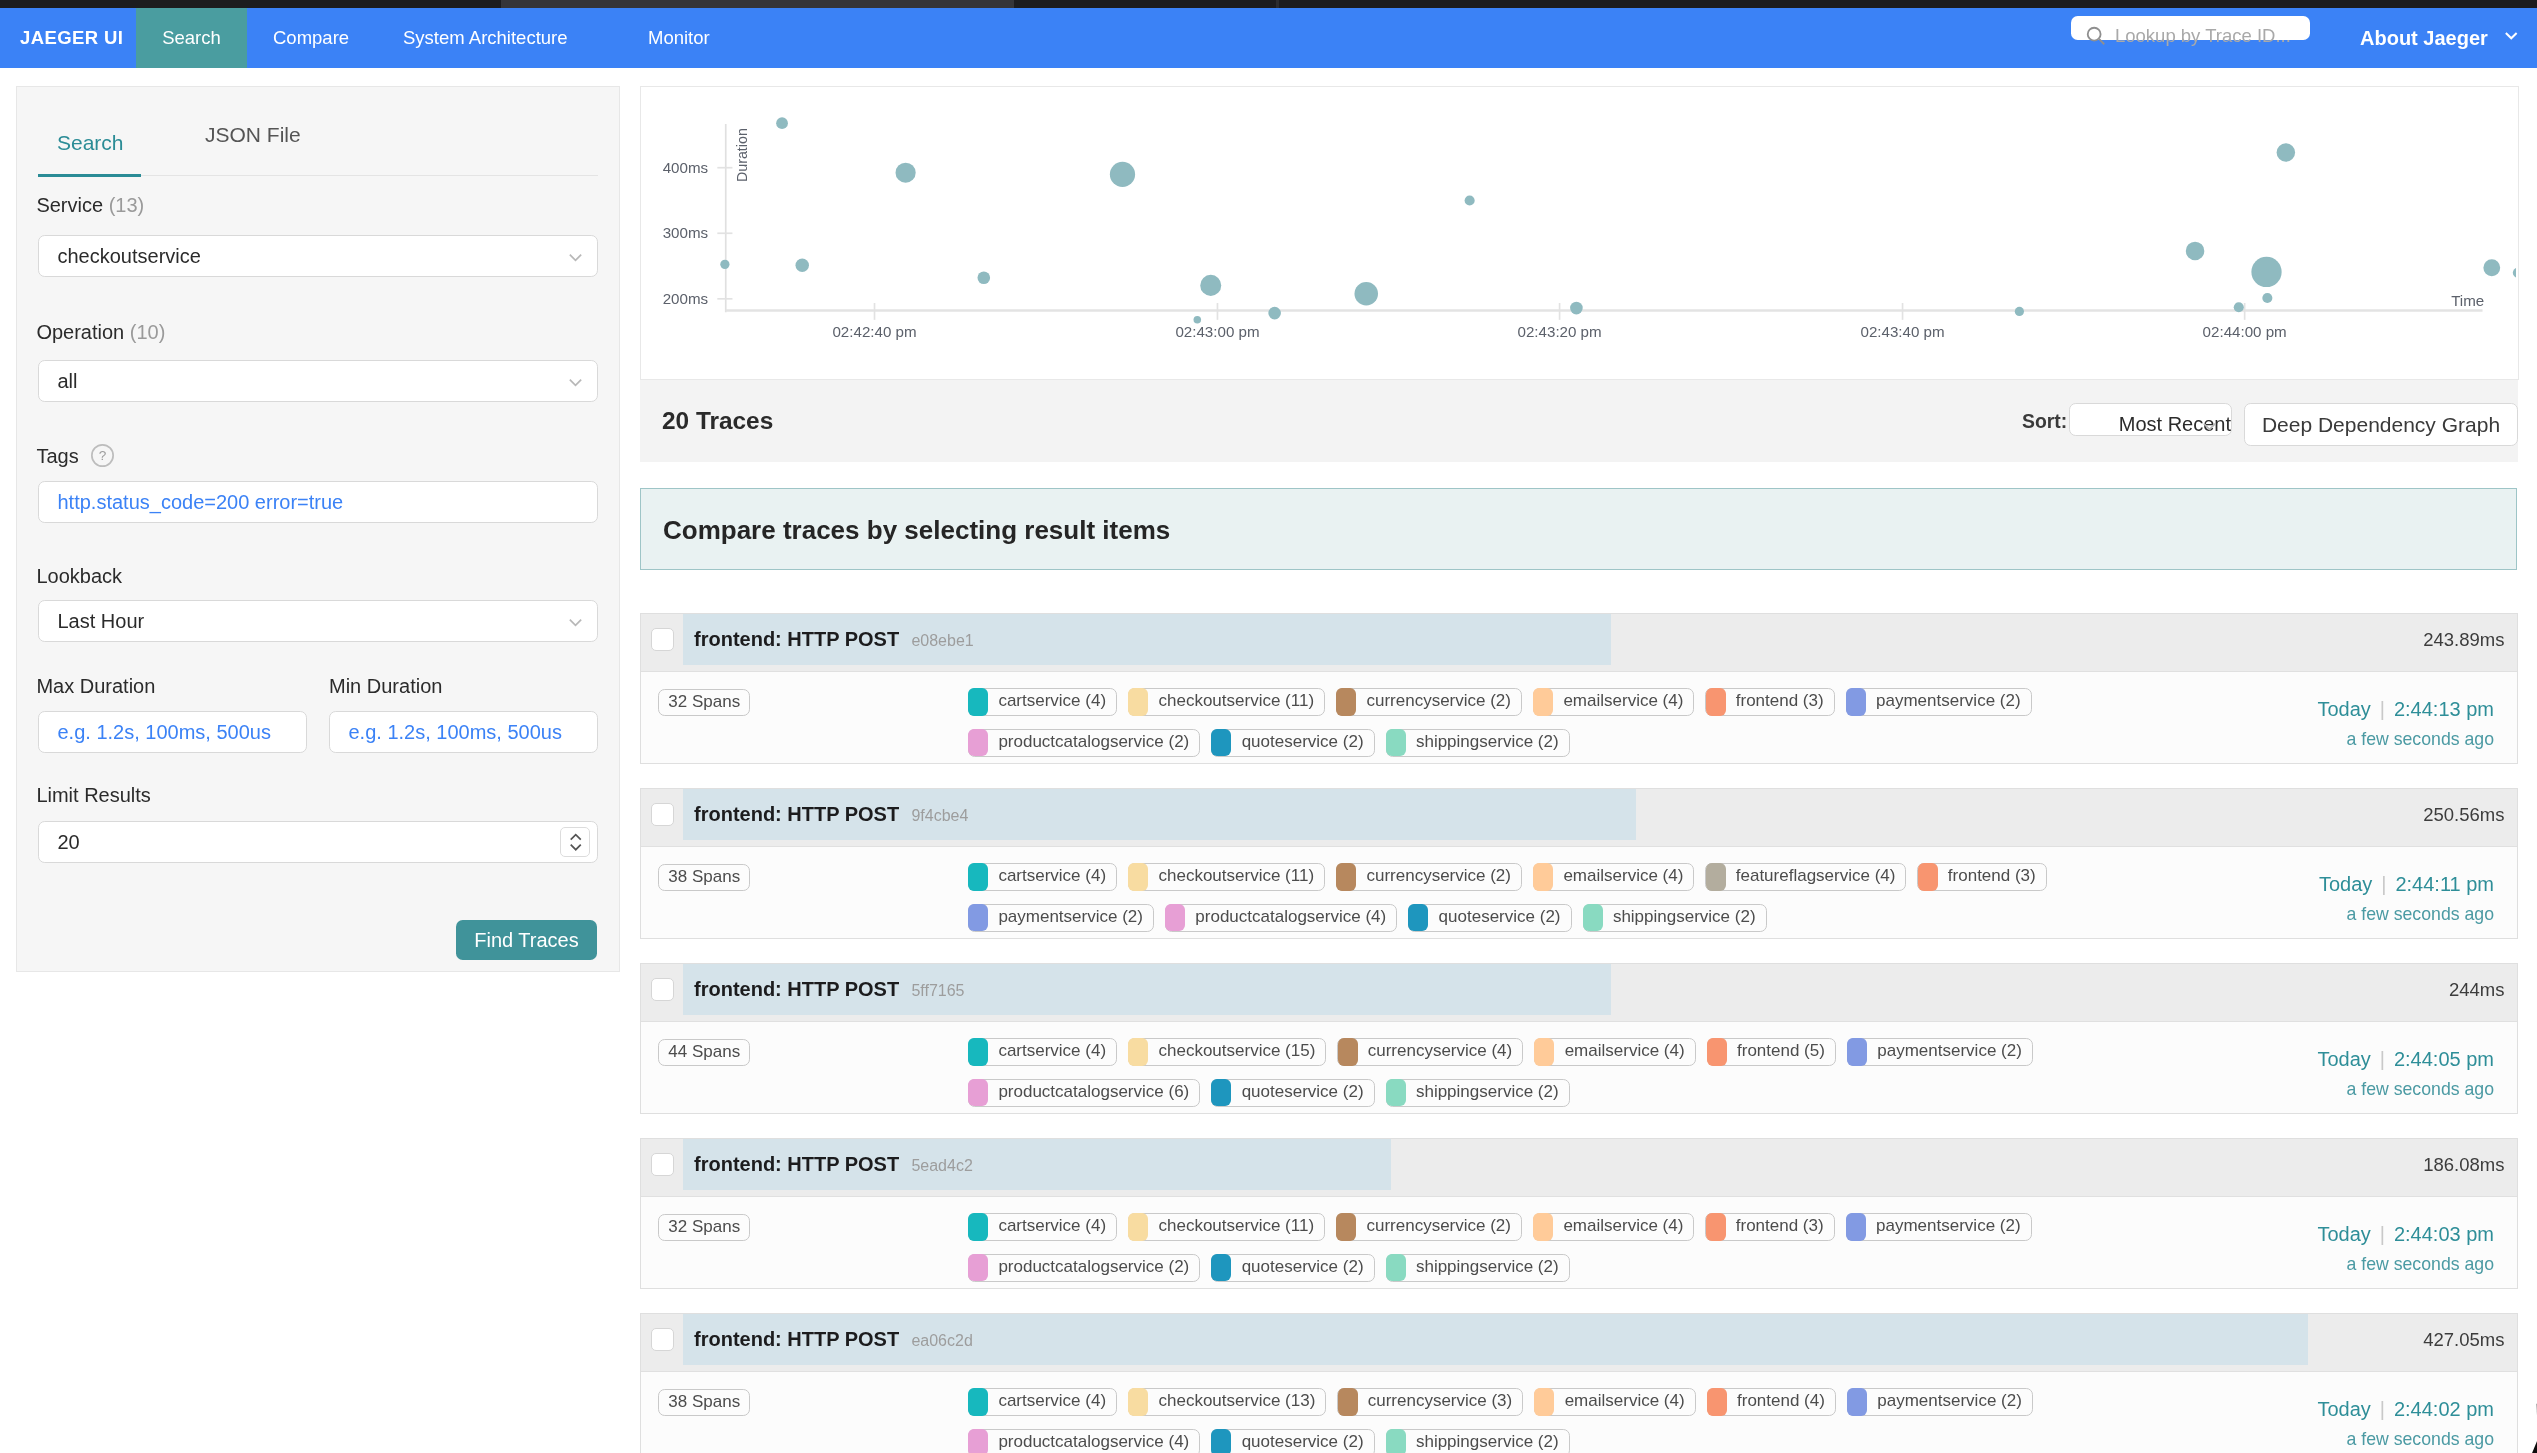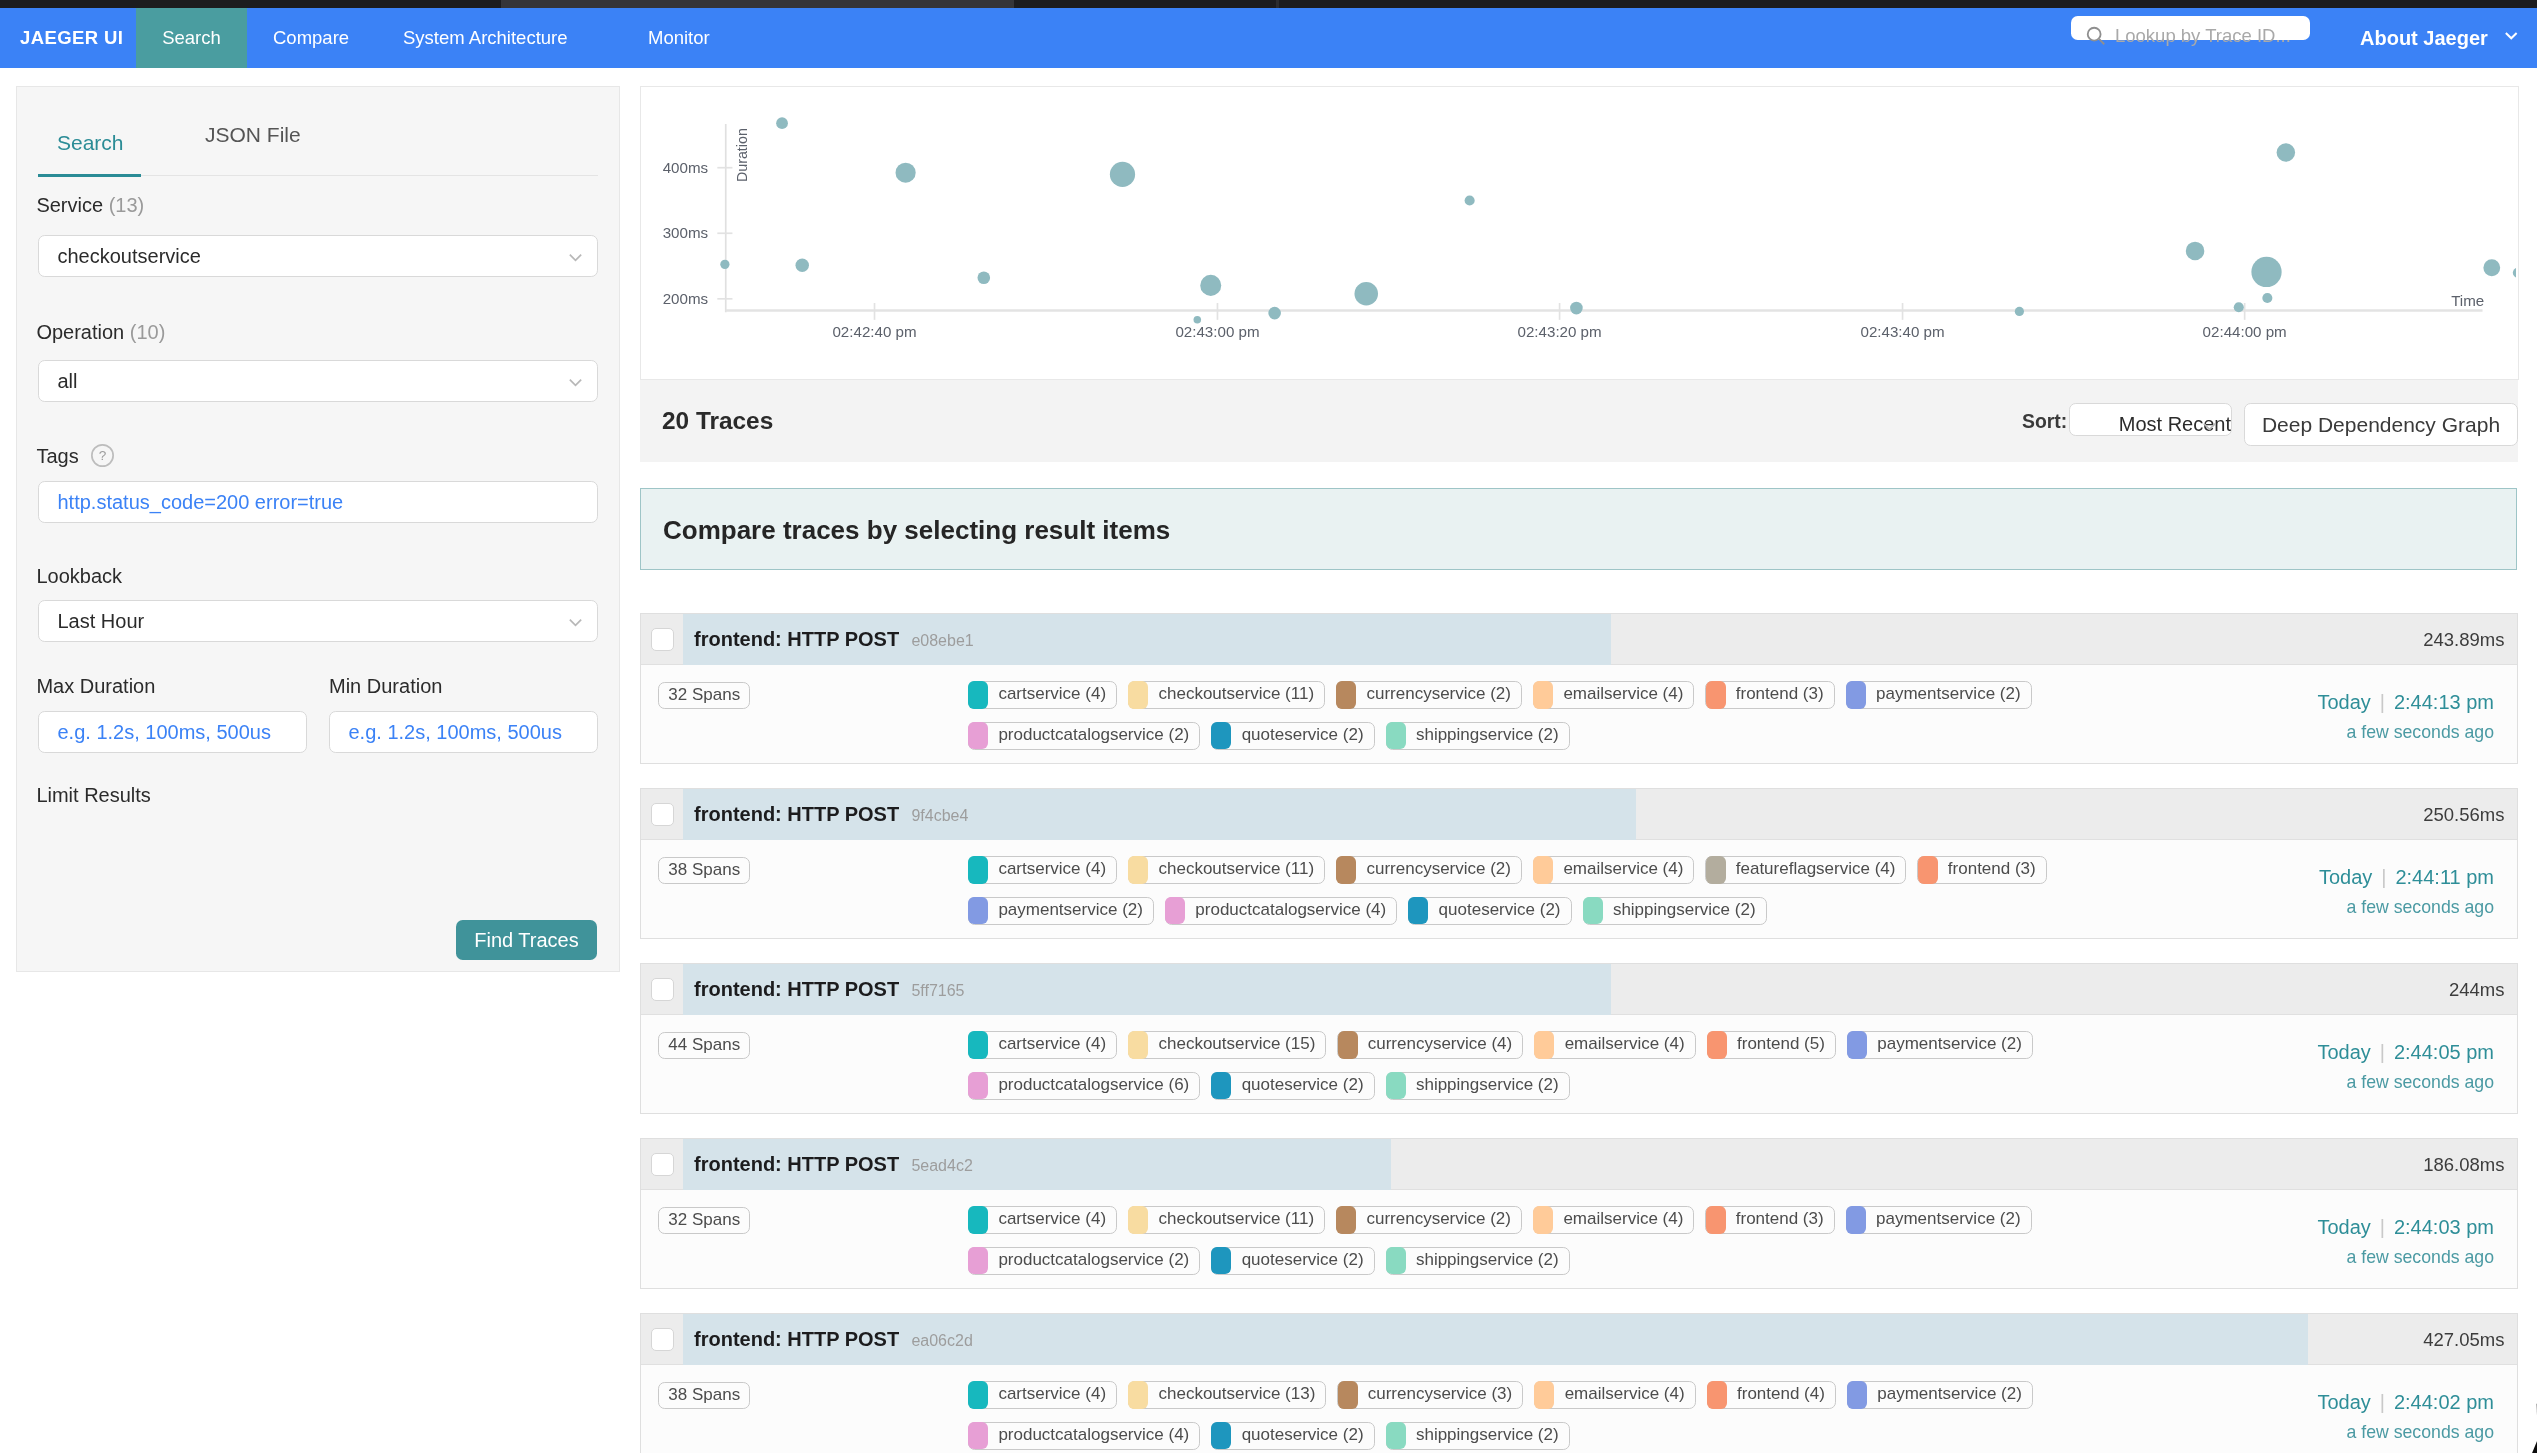"frontend: HTTP POST e08ebe1" .rhdr { height: 51px -> 58px }
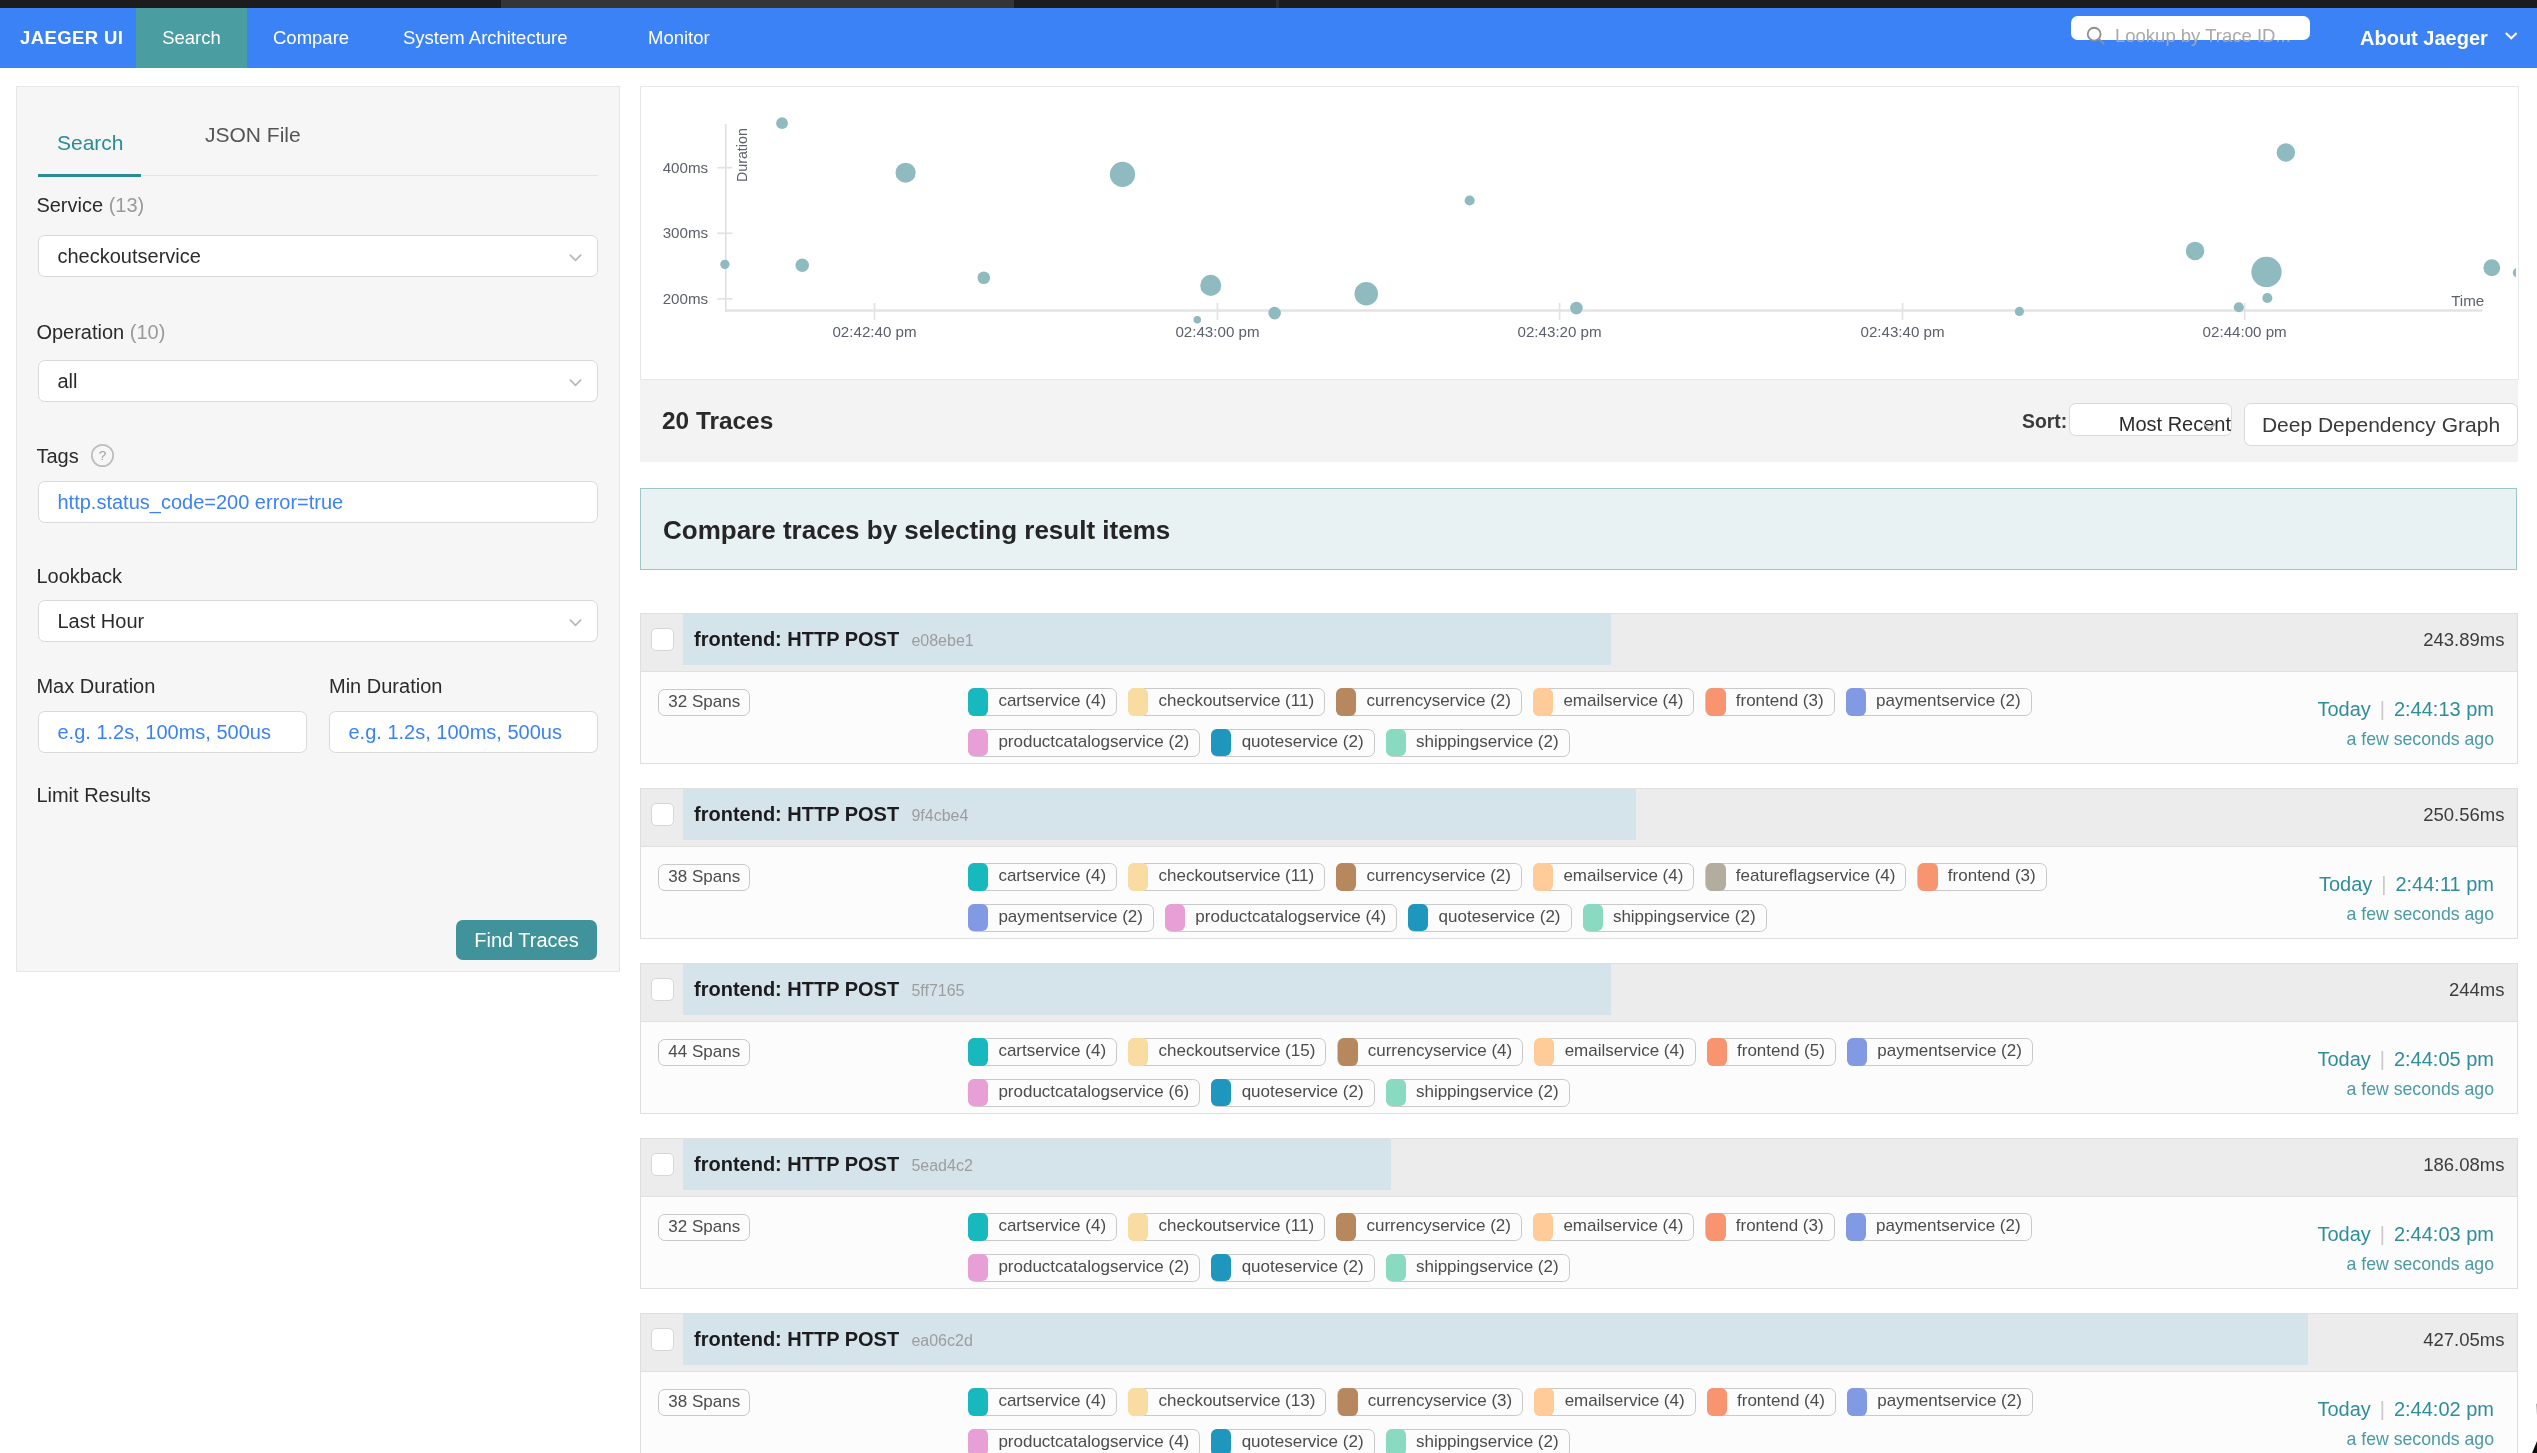"20" div.inp { html: none -> <div>20 <span> <svg> <polyline></polyline> </svg> <svg> <polyline></polyline> </svg> </span> </div> }
